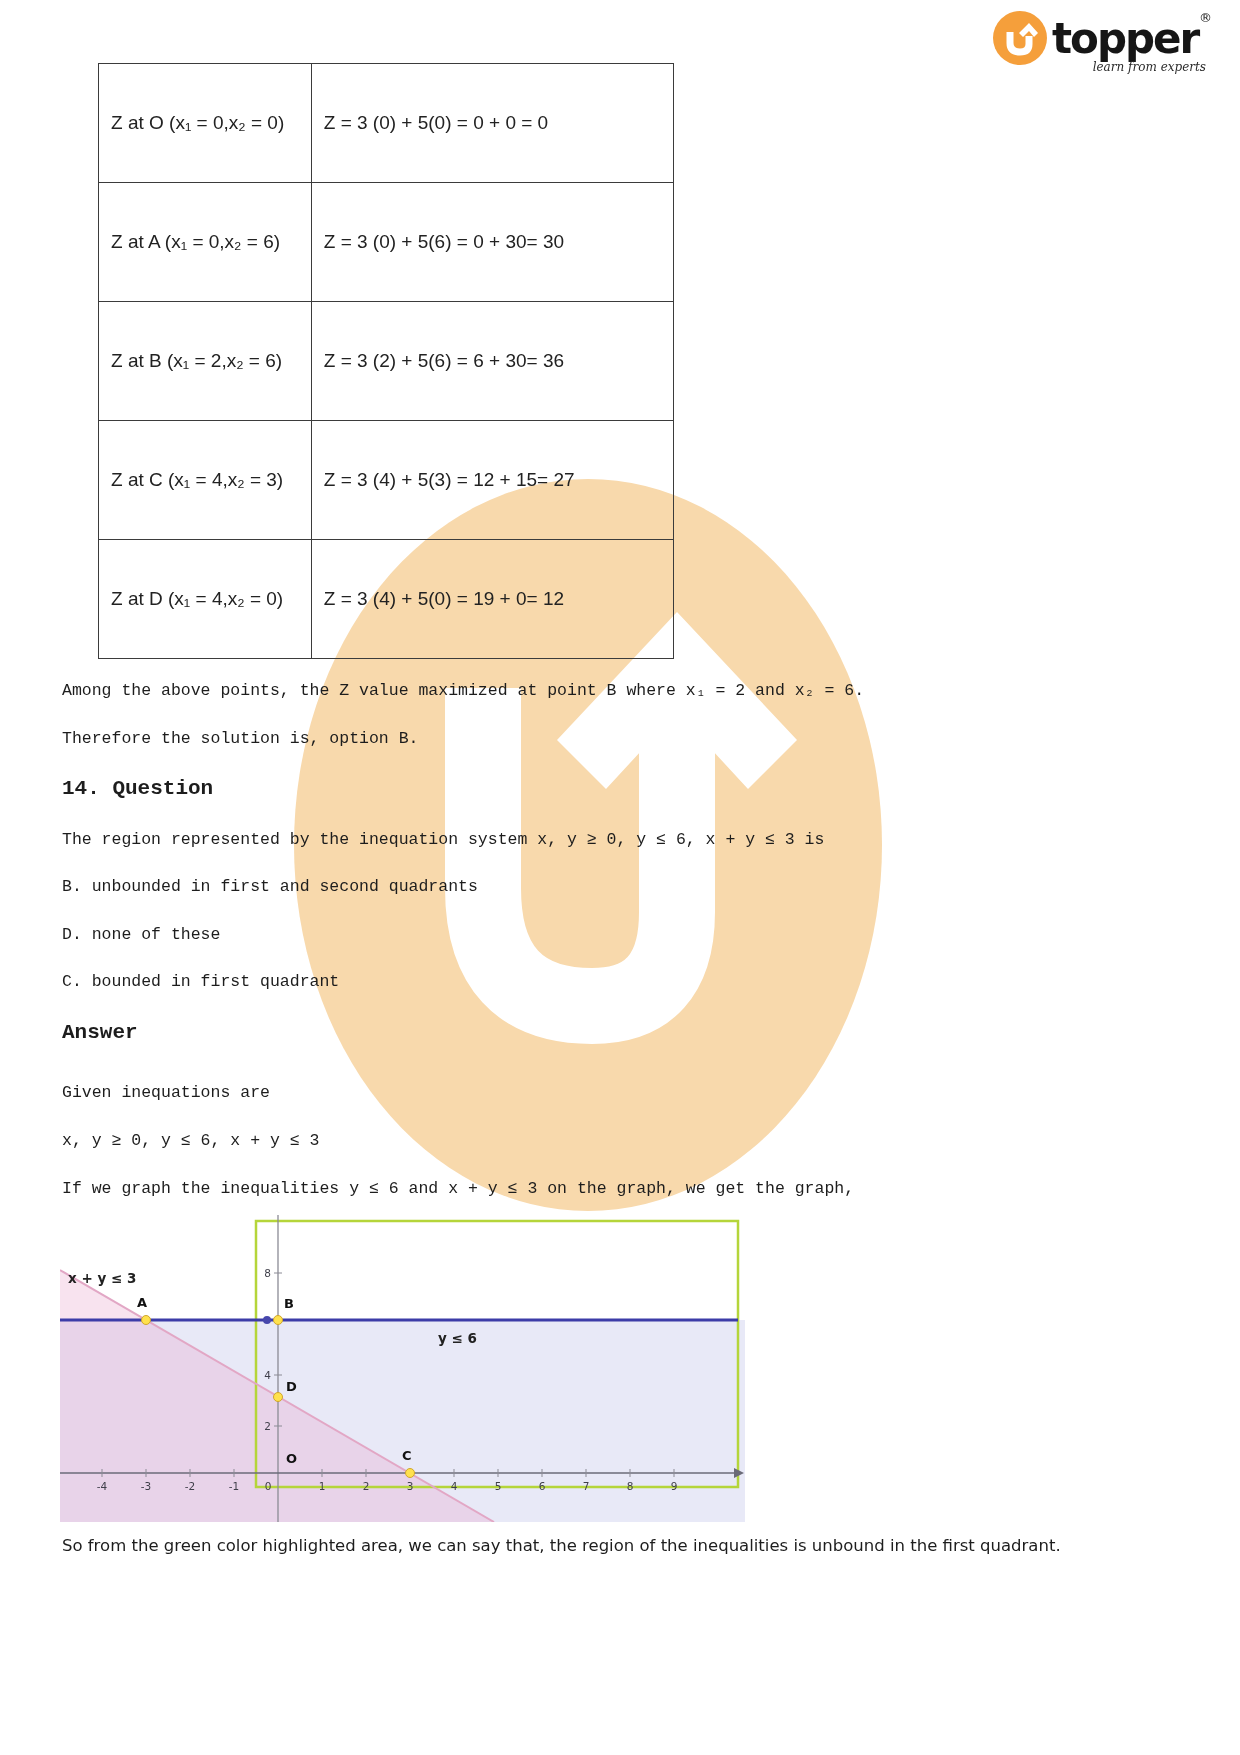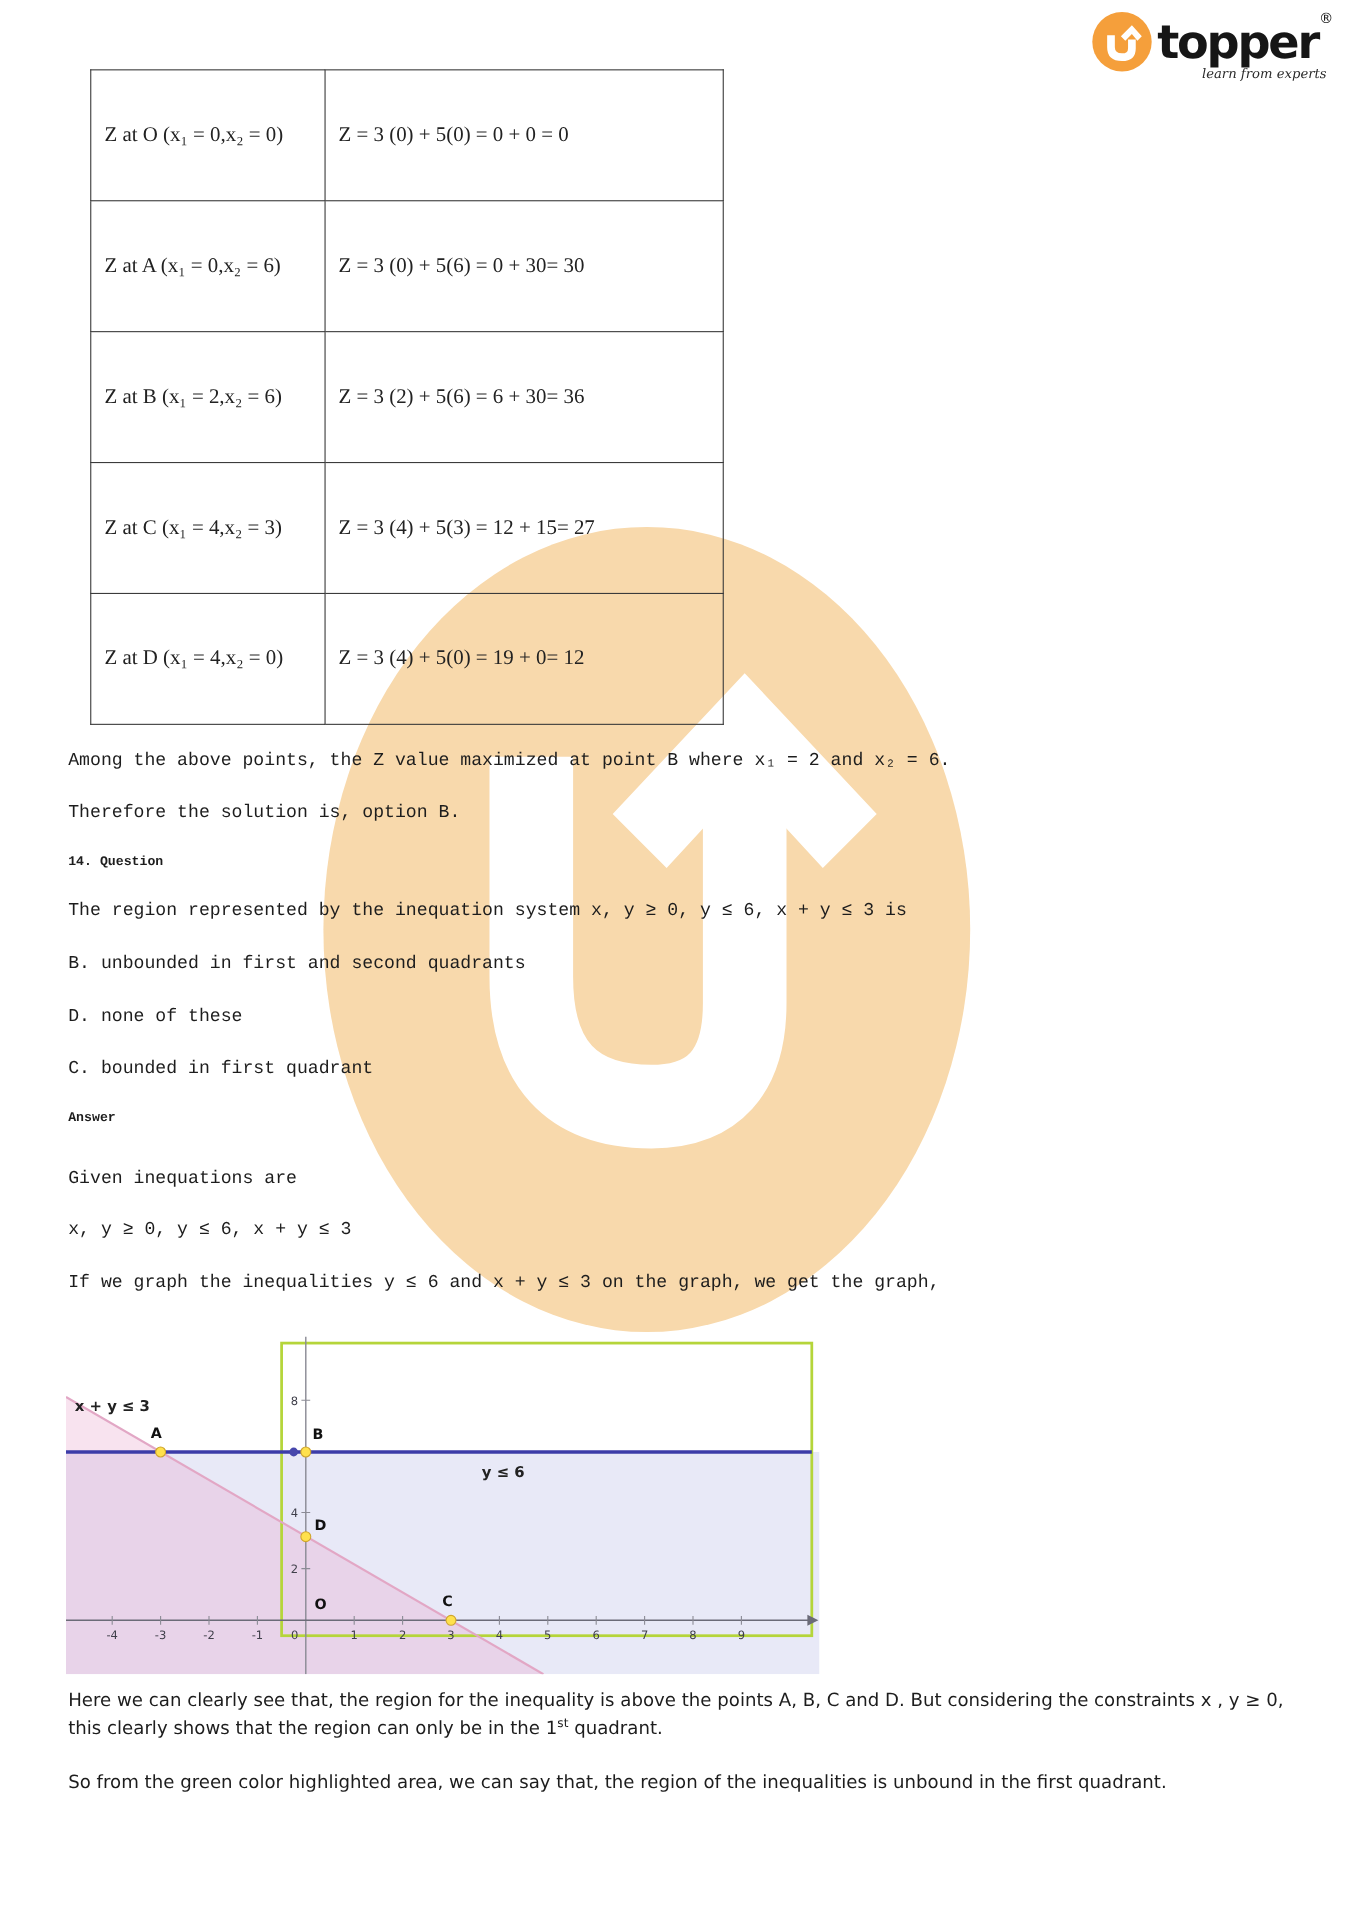"Z at O (x₁ =" table.ztable { font-family: Liberation Serif, serif -> Liberation Sans, sans-serif; left: 82px -> 98px }
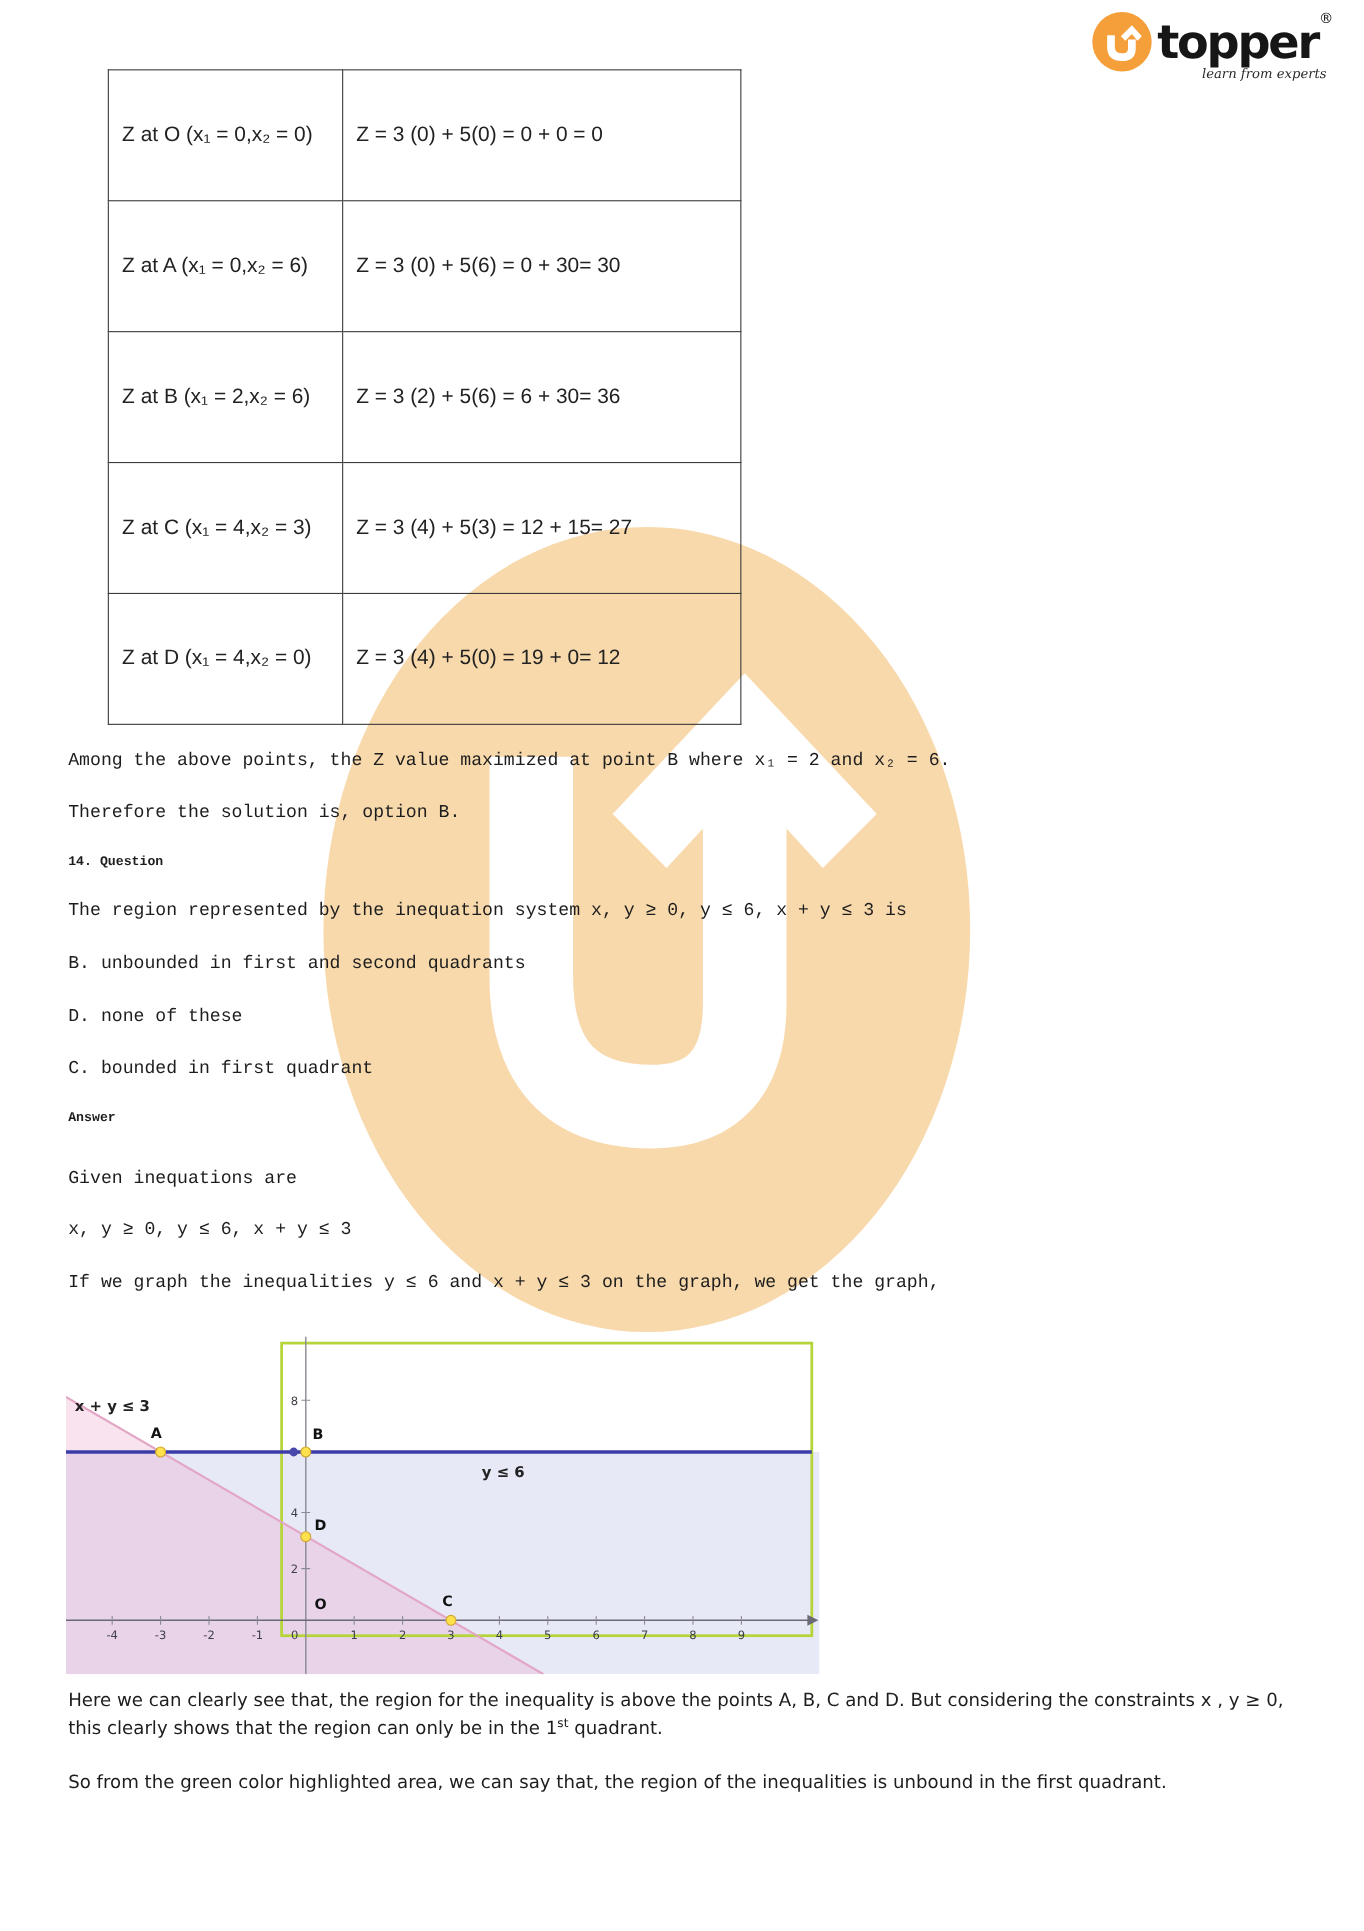"14. Question" .textcol p.hdr { font-size: 12px -> 21px }
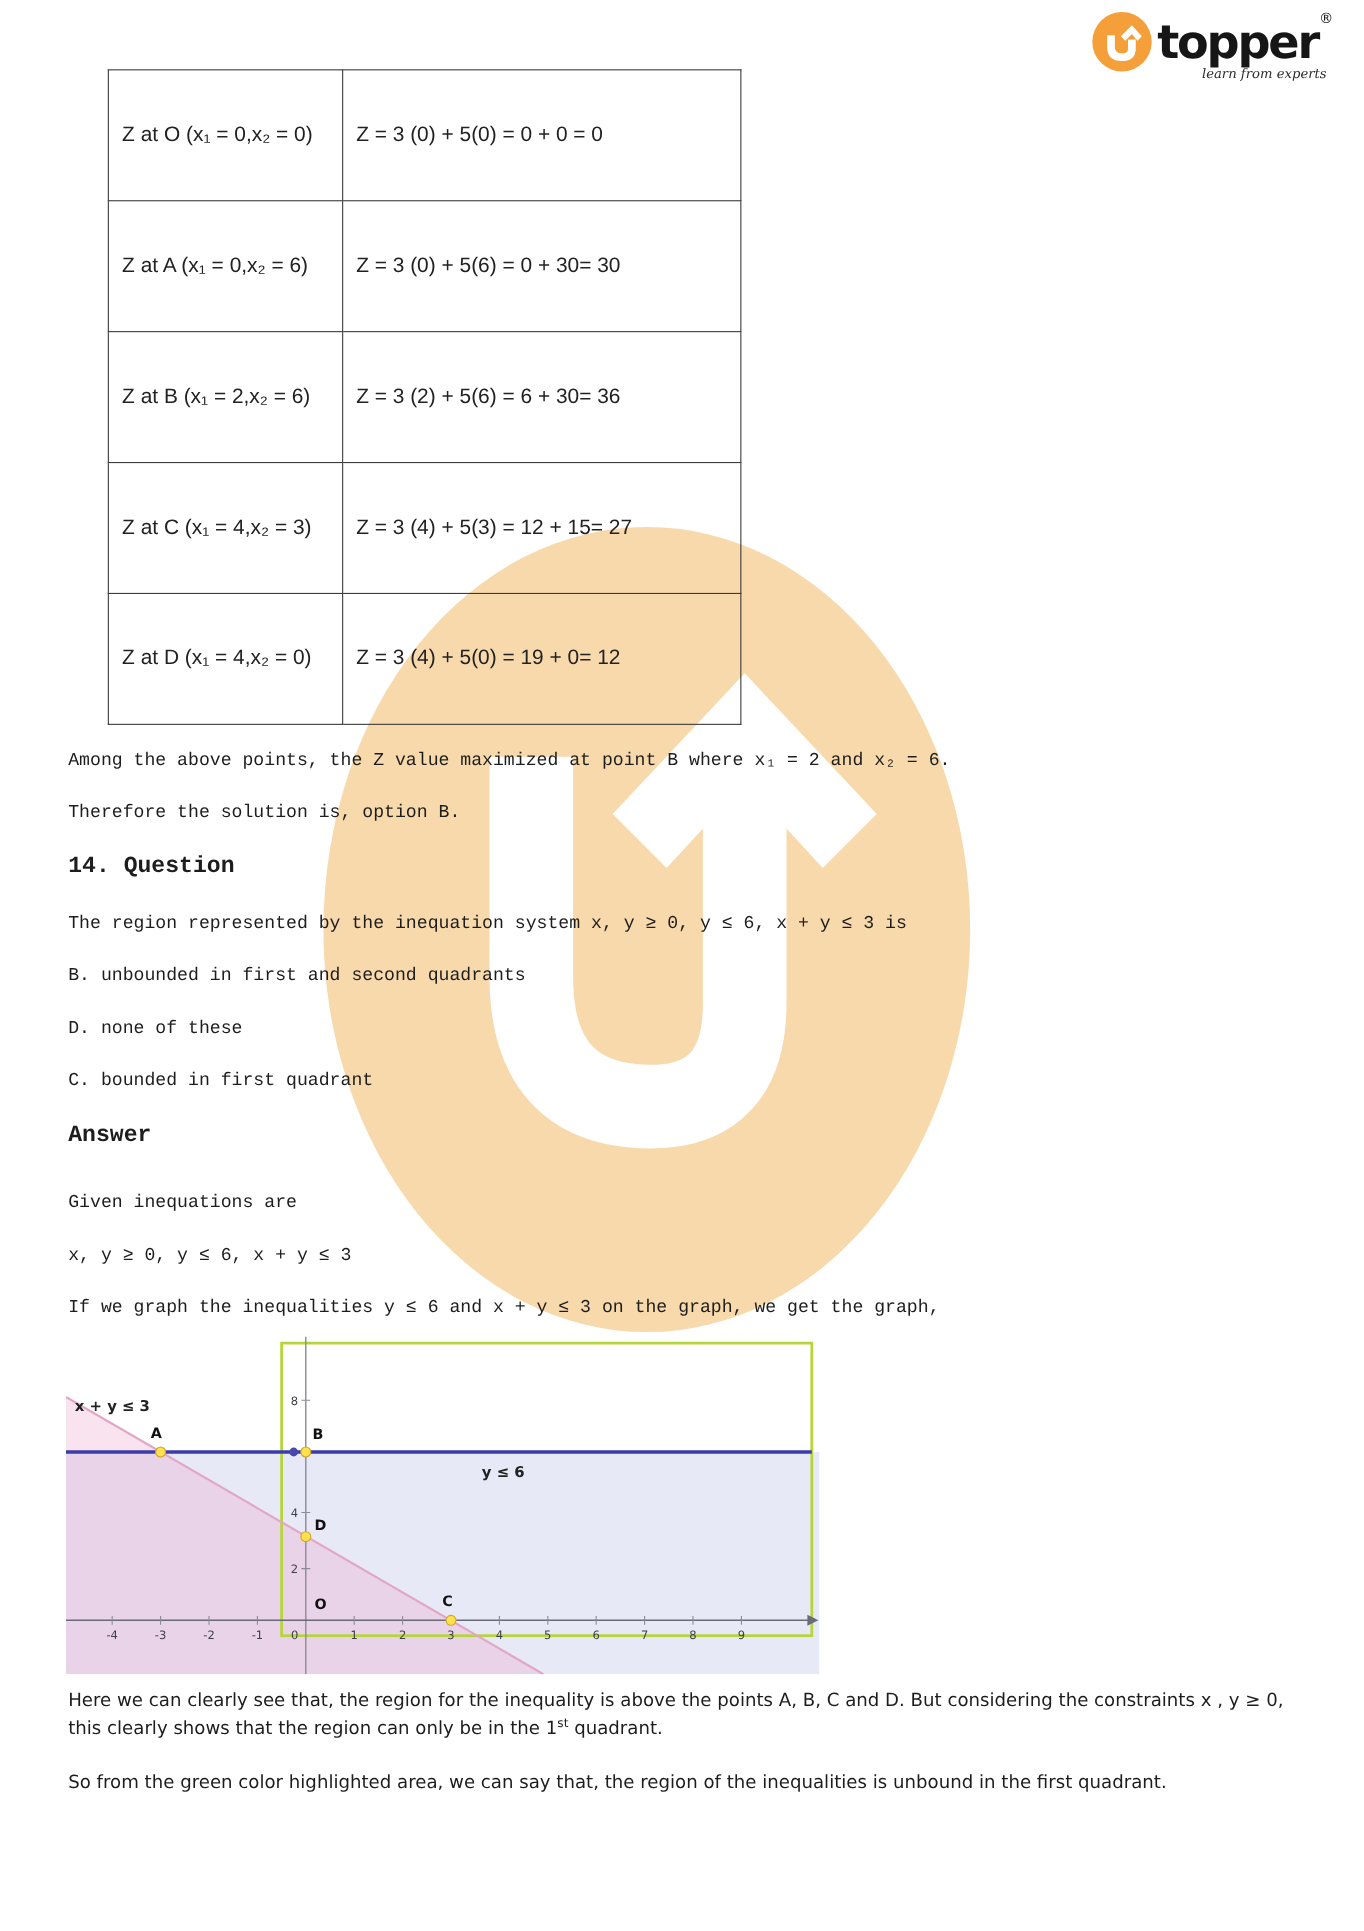"Here we can clearly see" p { html: <p><span>Here we can clearly see that, the region for the inequality is above the points A, B, C and D. But considering the constraints x , y ≥ 0, this clearly shows that the region can only be in the 1</span><sup>st</sup><span> quadrant.</span></p> -> none }
